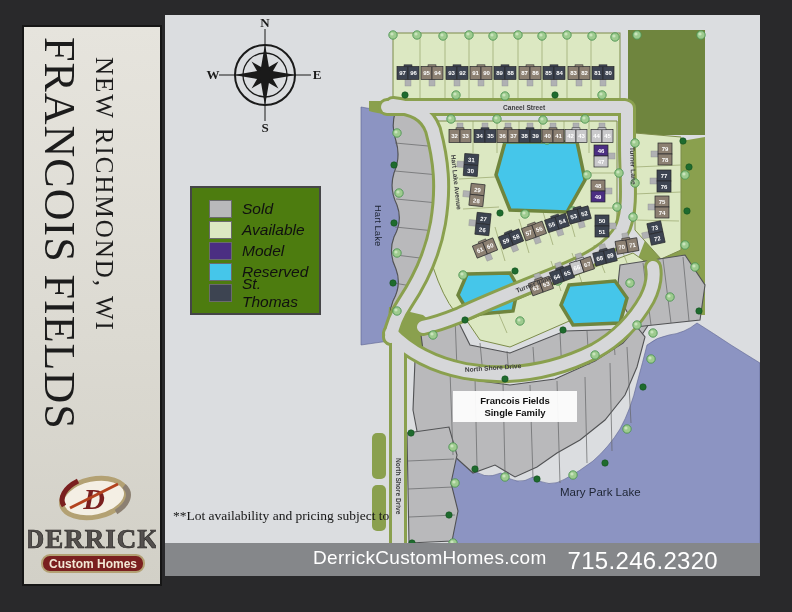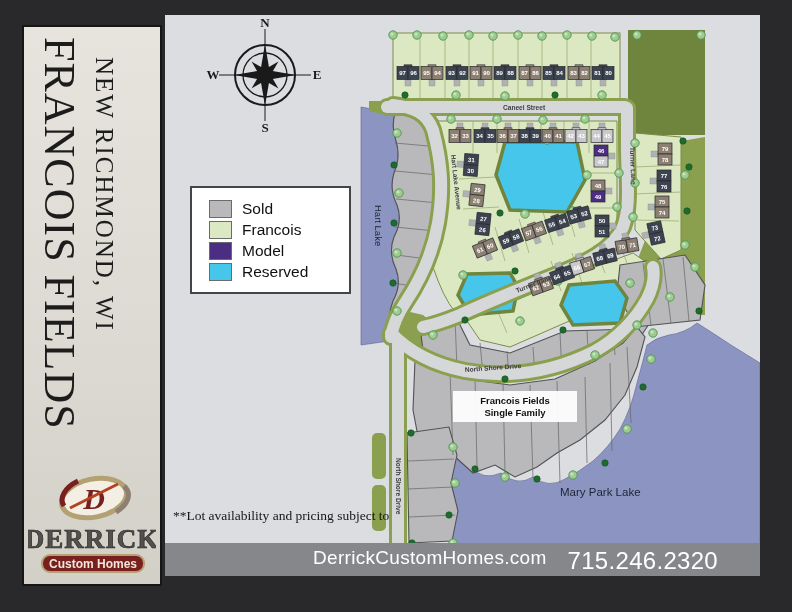"Sold" #legend { background: #ffffff -> #4d7c0f; font-style: none -> italic; width: 161px -> 131px }
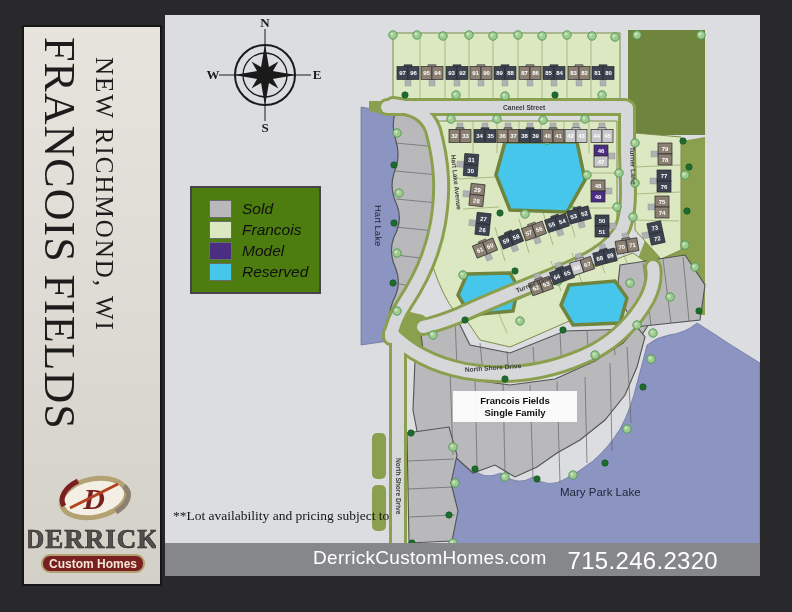"Francois" span.legend-label { text: Francois -> Available }
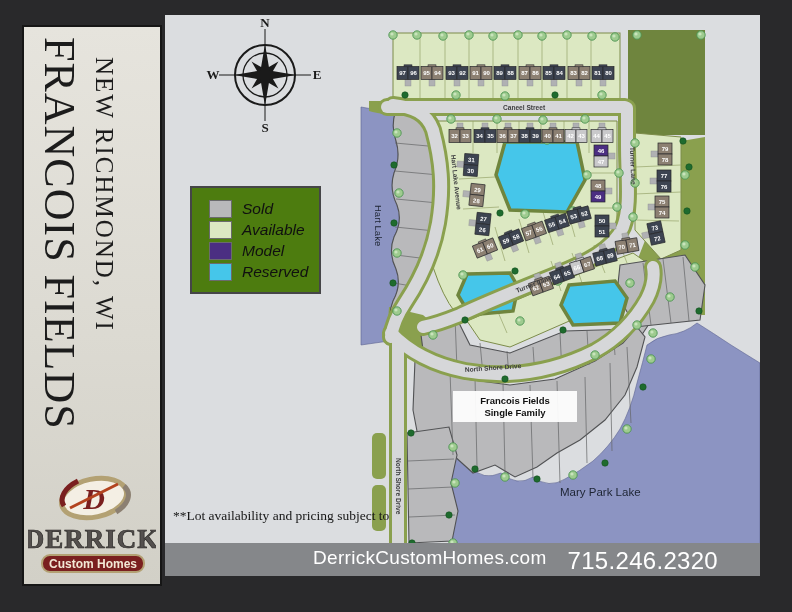"St. Thomas" div.legend-row { html: none -> <div> <div></div> <span>St. Thomas</span> </div> }
